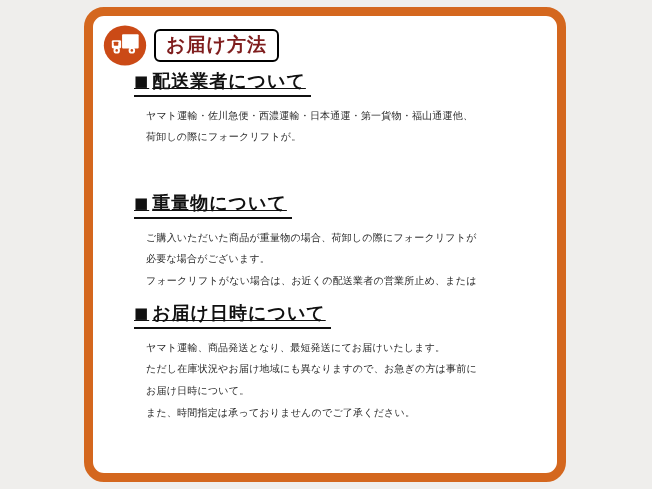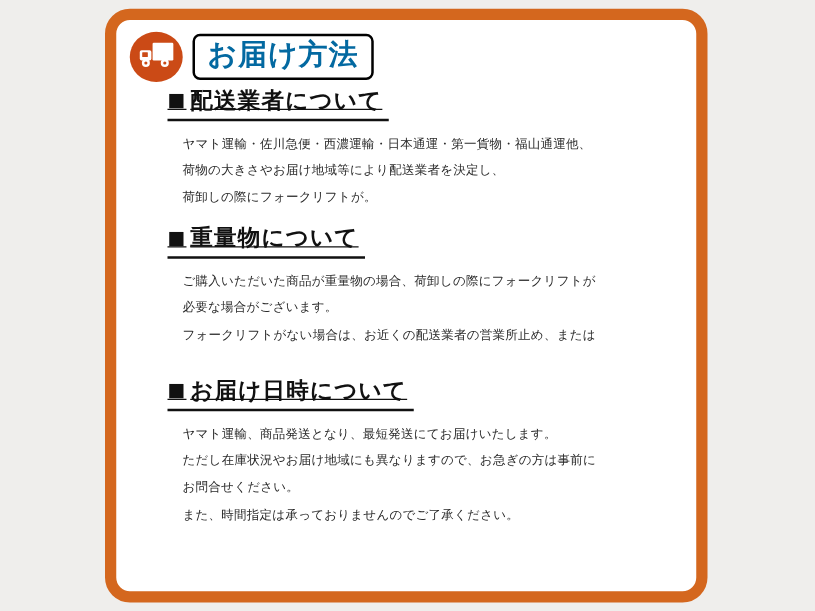"お届け方法" .title-box { color: #0369a1 -> #7f1d1d; font-size: 23px -> 19px }
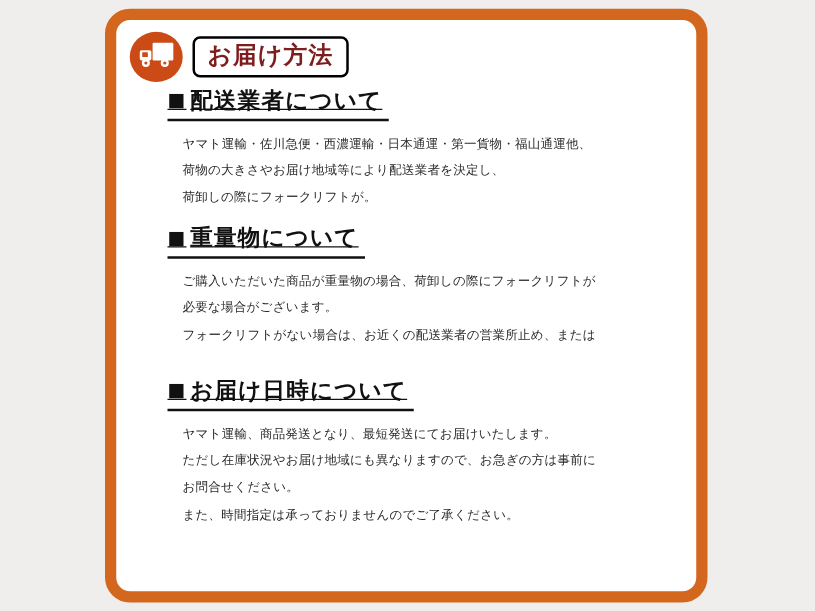"荷物の大きさやお届け地域等により配送業者を決定し、" div.line { html: <div>荷物の大きさやお届け地域等により配送業者を決定し、</div> -> none }
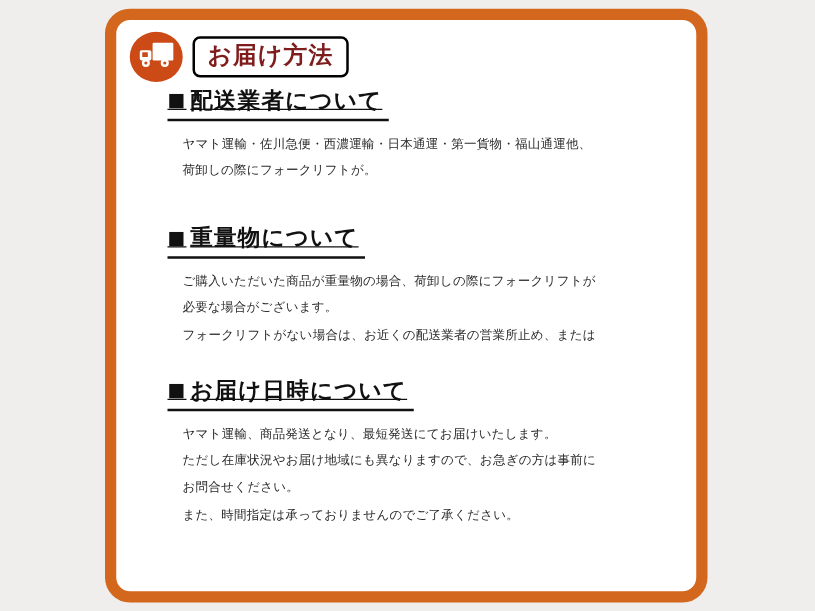"■ 重量物について" .sec-2 { top: 164px -> 176px }
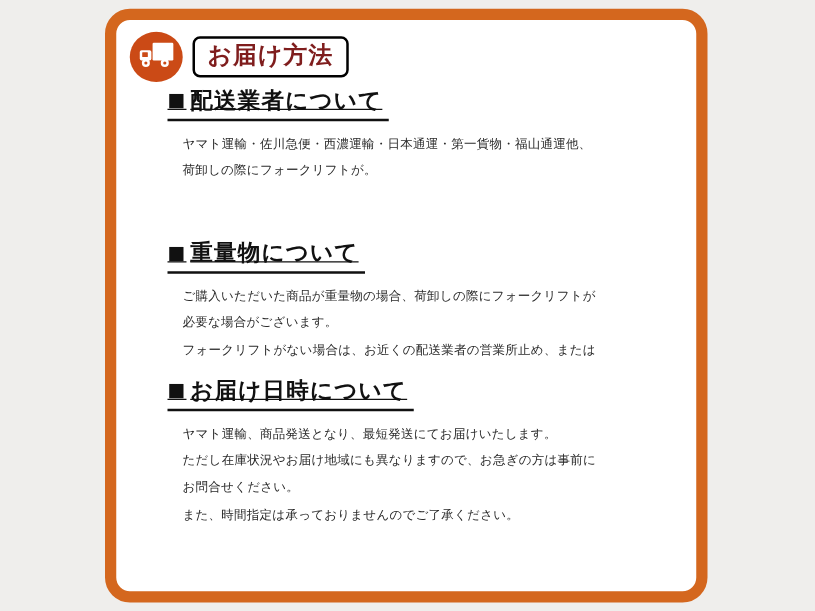"お問合せください。" div.line { text: 問合せください -> 届け日時について }
